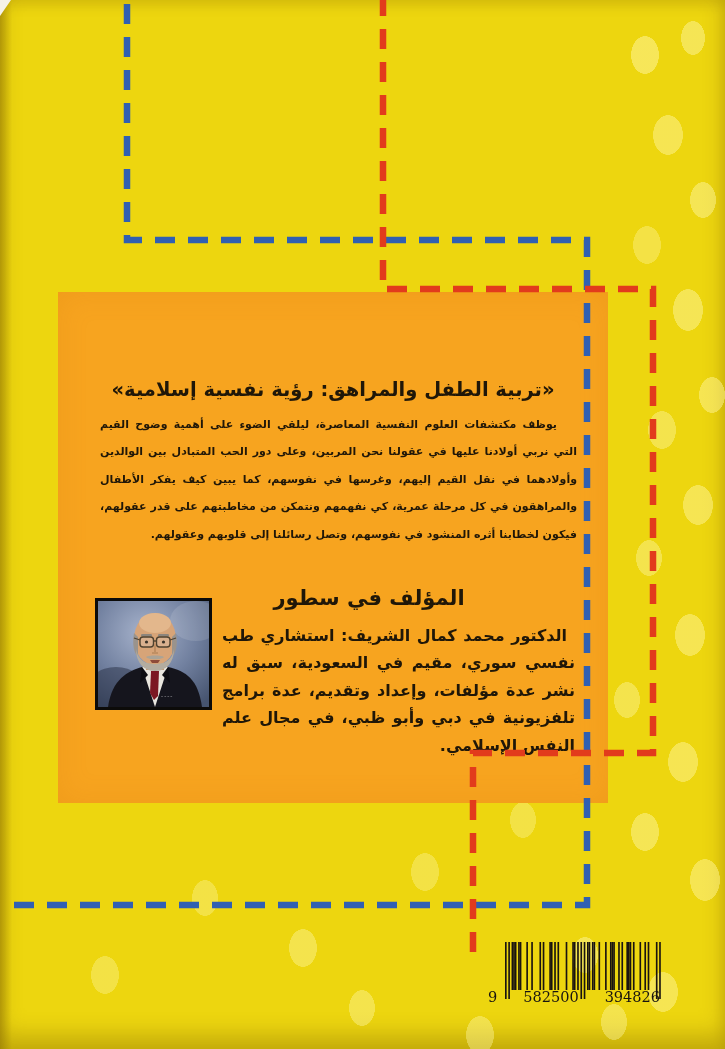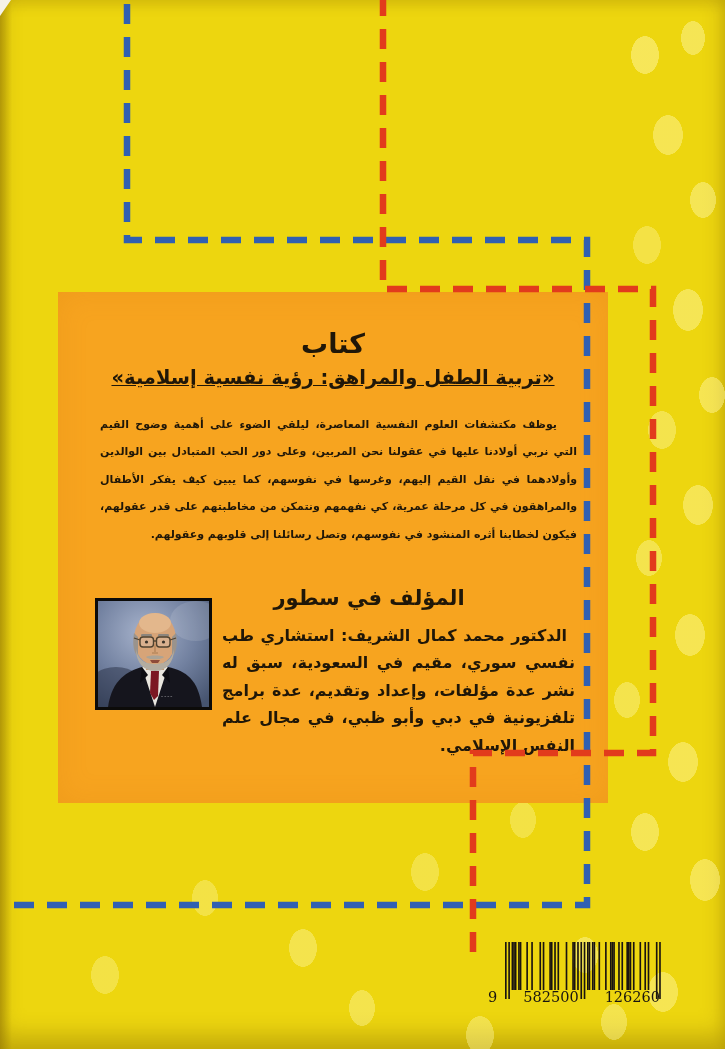"كتاب" div.book-word { html: <div>كتاب</div> -> none }
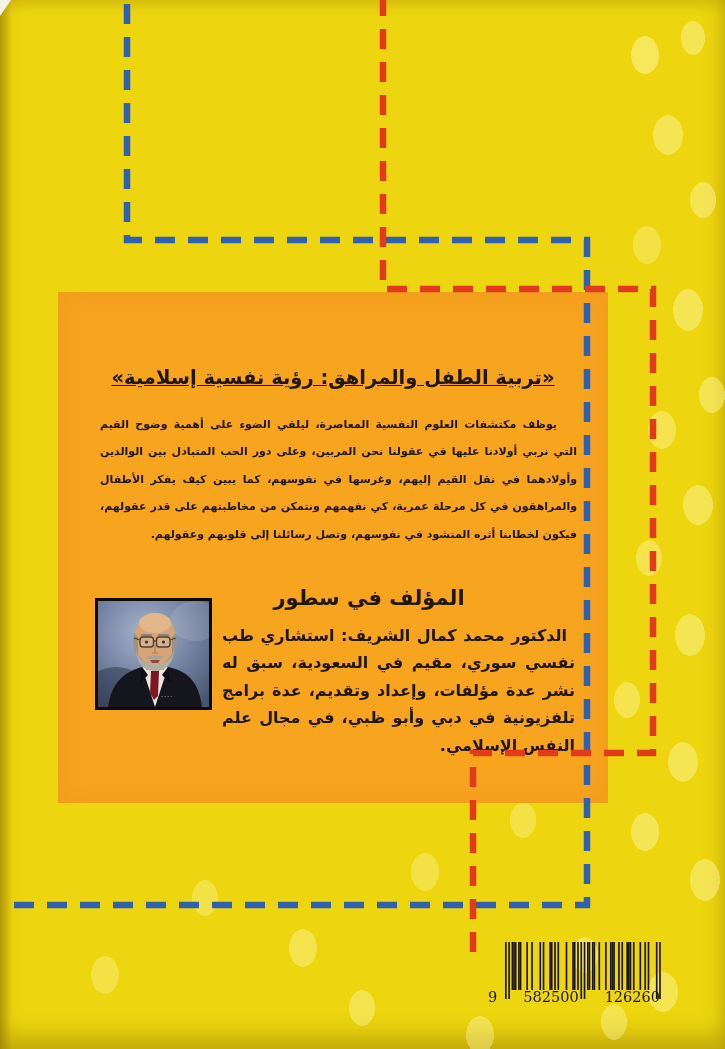"«تربية الطفل والمراهق: رؤية نفسية" .panel .book-title { text-decoration: underline -> none; top: 74px -> 86px }
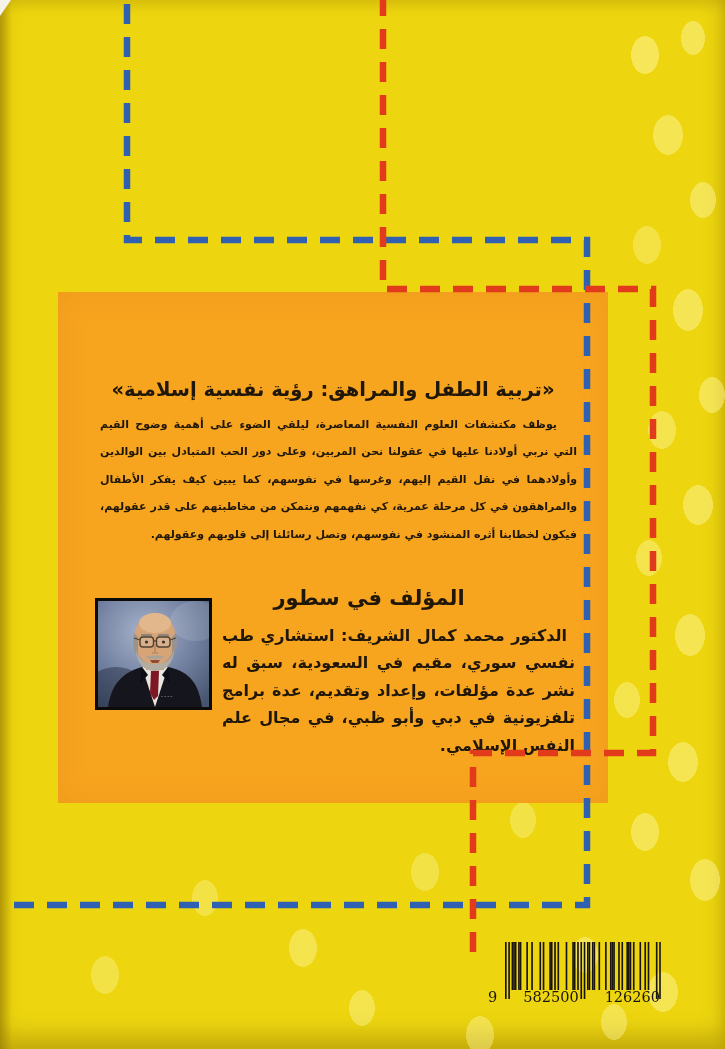"126260" span { text: 126260 -> 394826 }
